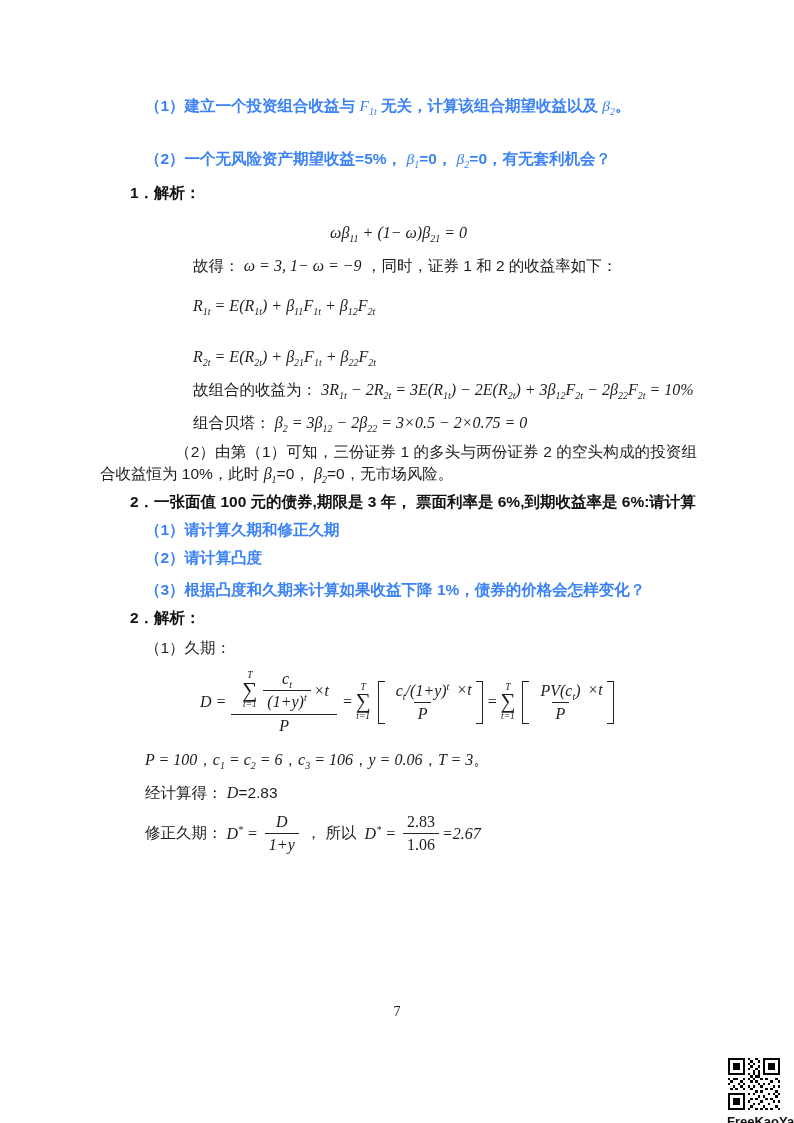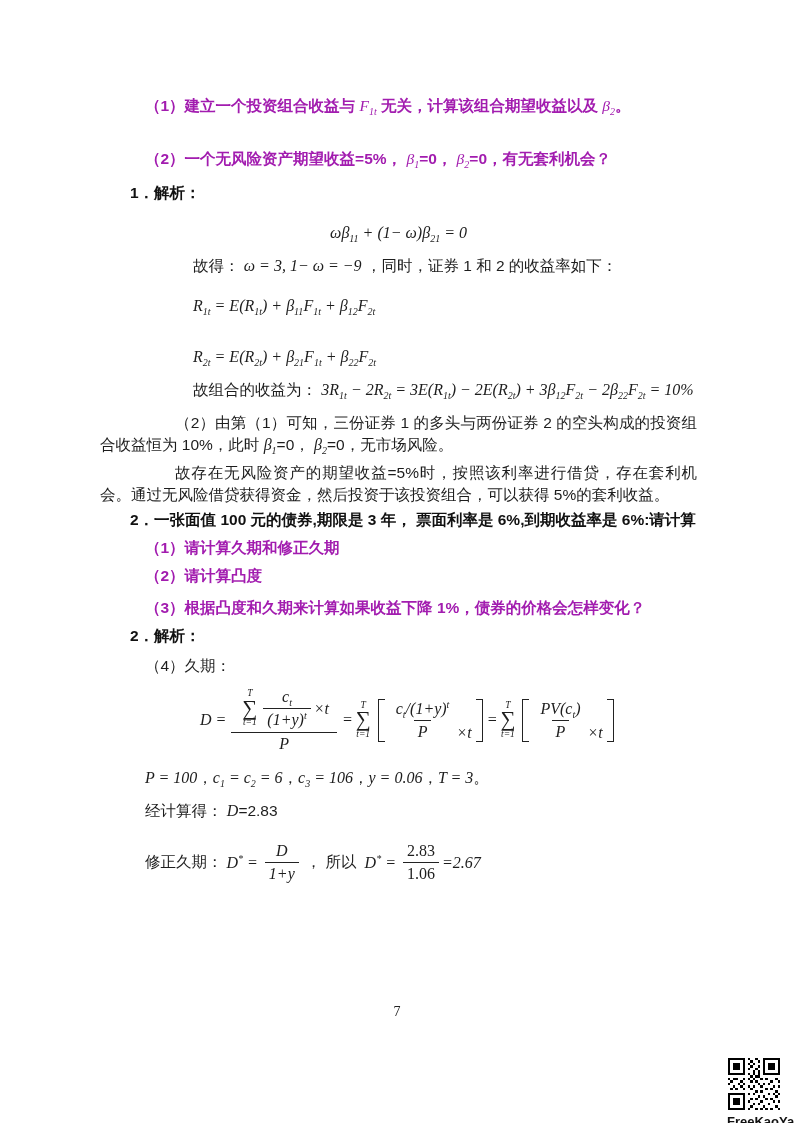"（1）建立一个投资组合收益与 F1t 无关，计算该组合期望收益以及 β2。" .q { color: #a21caf -> #3b82f6 }
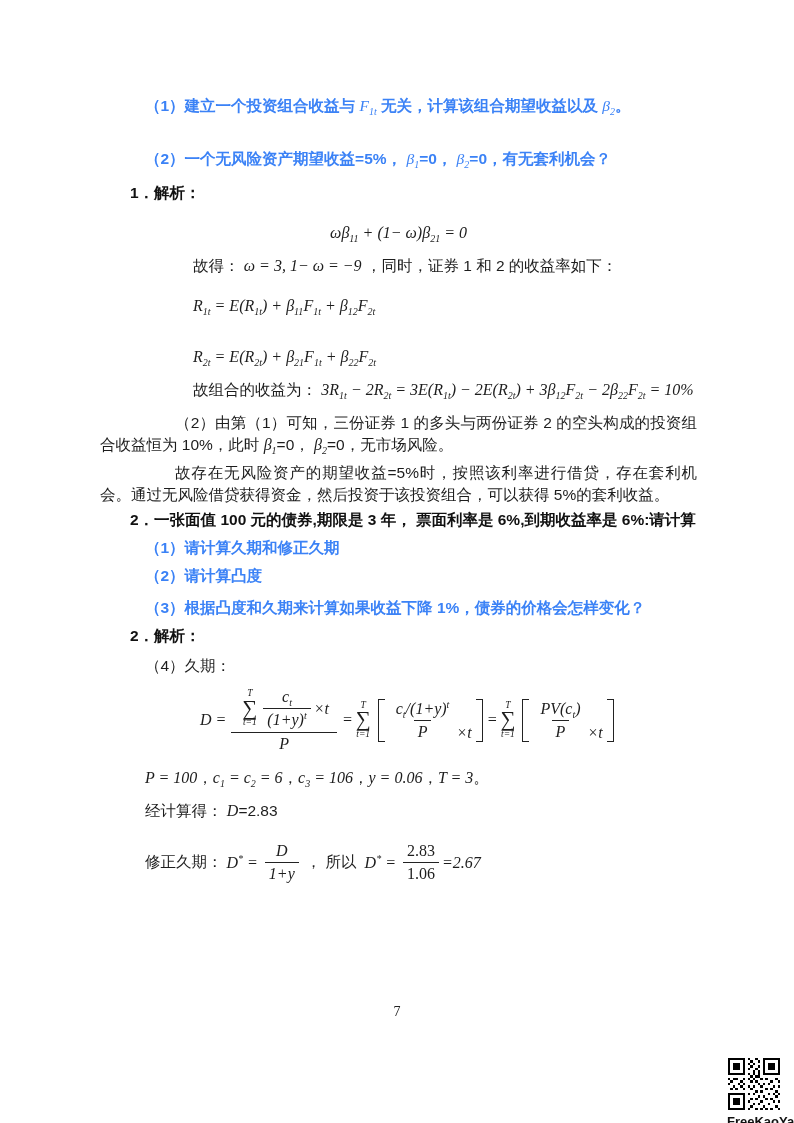"组合贝塔： β2 = 3β12 −" p.ln { html: none -> <p><span>组合贝塔： </span><span>β<sub>2</sub> = 3β<sub>12</sub> − 2β<sub>22</sub> = 3×0.5 − 2×0.75 = 0</span></p> }
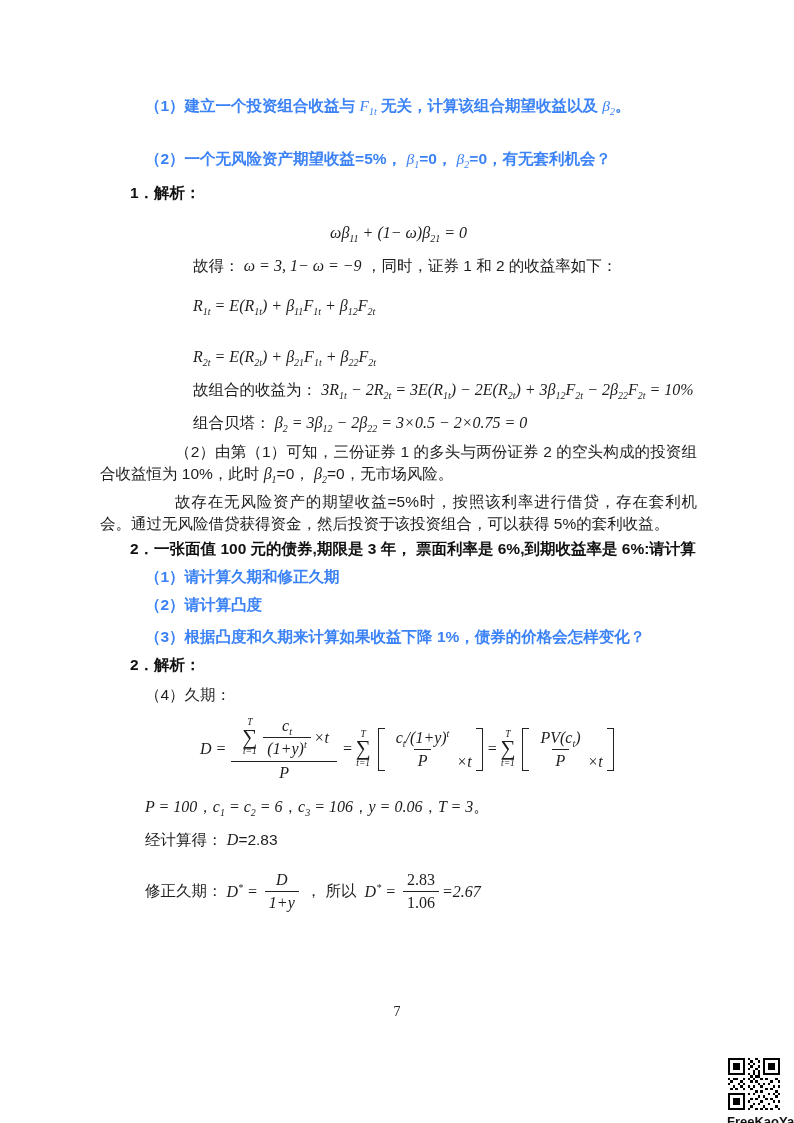"故存在无风险资产的期望收益=5%时，按照该利率进行借贷，存在套利机会。通过无风险" p.ln { html: <p><span>故存在无风险资产的期望收益=5%时，按照该利率进行借贷，存在套利机会。通过无风险借贷获得资金，然后投资于该投资组合，可以获得 5%的套利收益。</span></p> -> none }
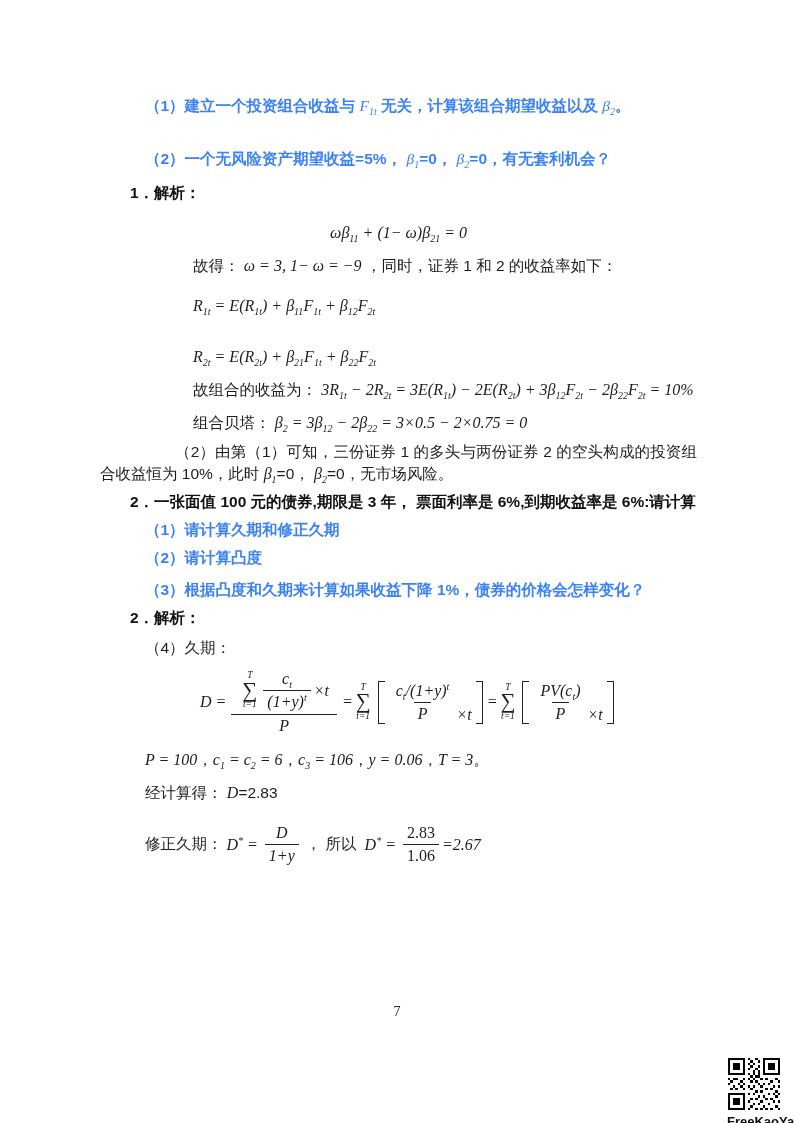"（4）久期：" p.ln { text: 4 -> 1 }
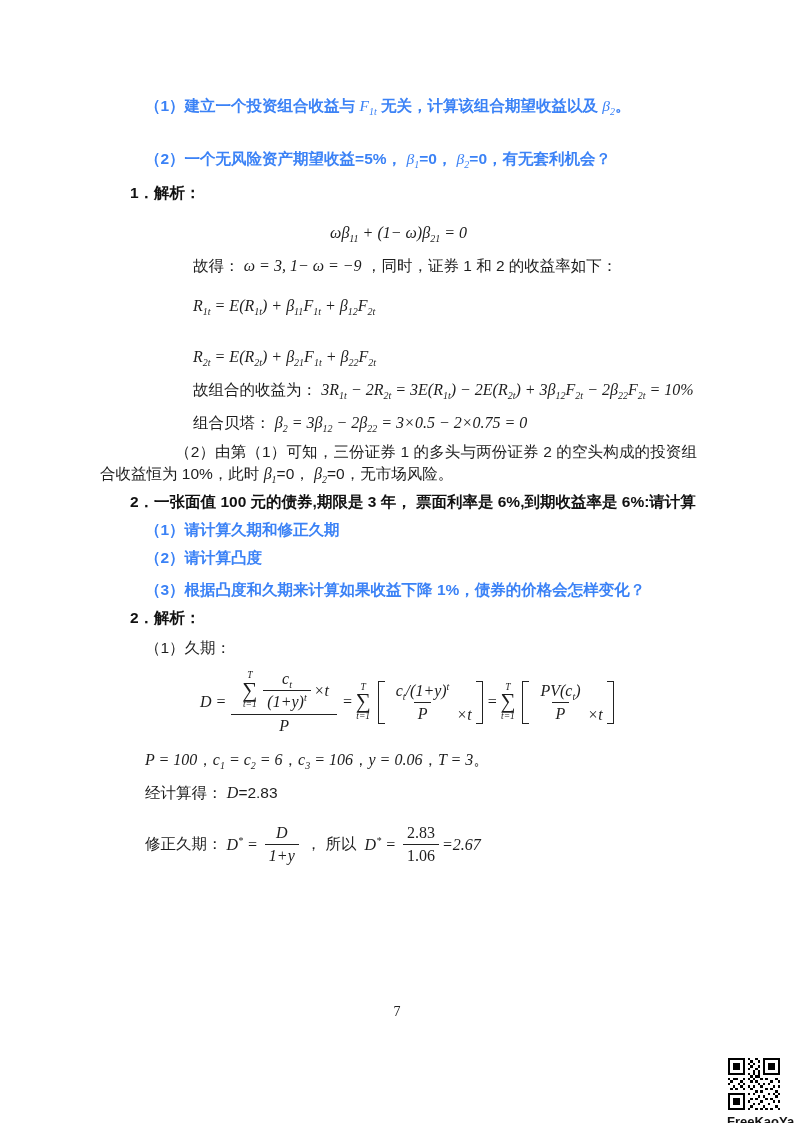"ct/(1+y)t" .brkgrp { align-items: flex-end -> flex-start }
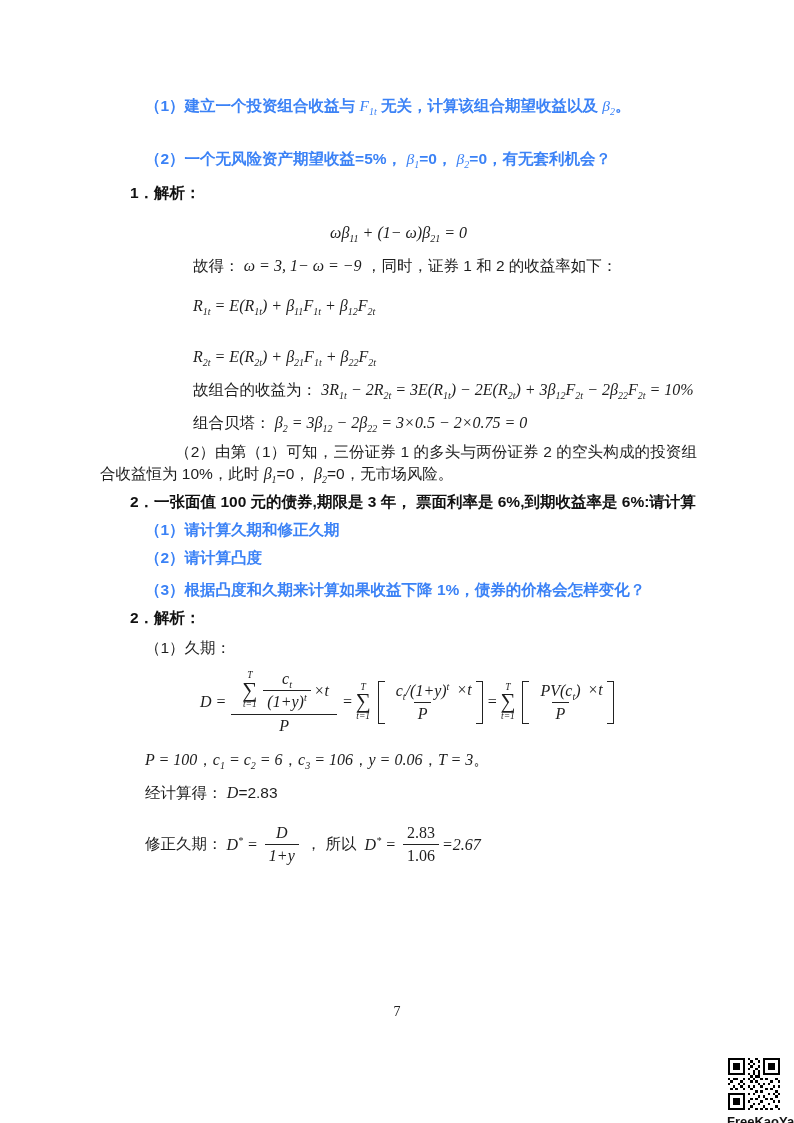"经计算得： D=2.83" p.ln { margin-bottom: 19px -> 8px }
